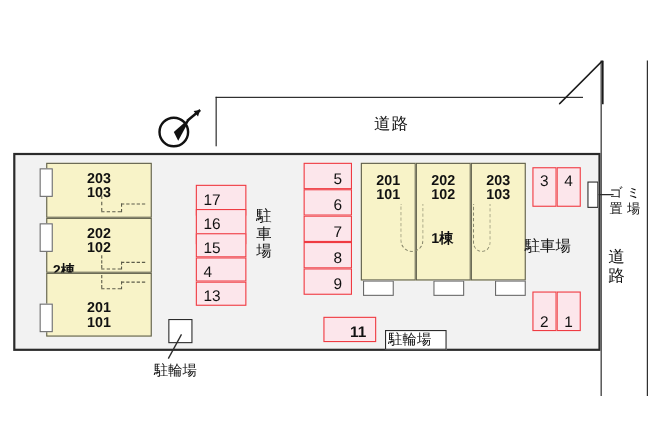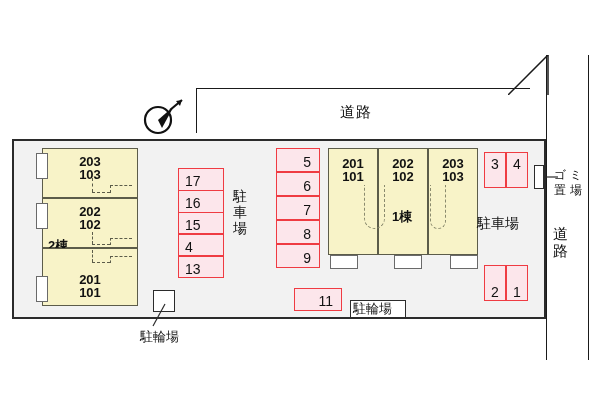"11" div.pk-label { font-weight: none -> bold }
